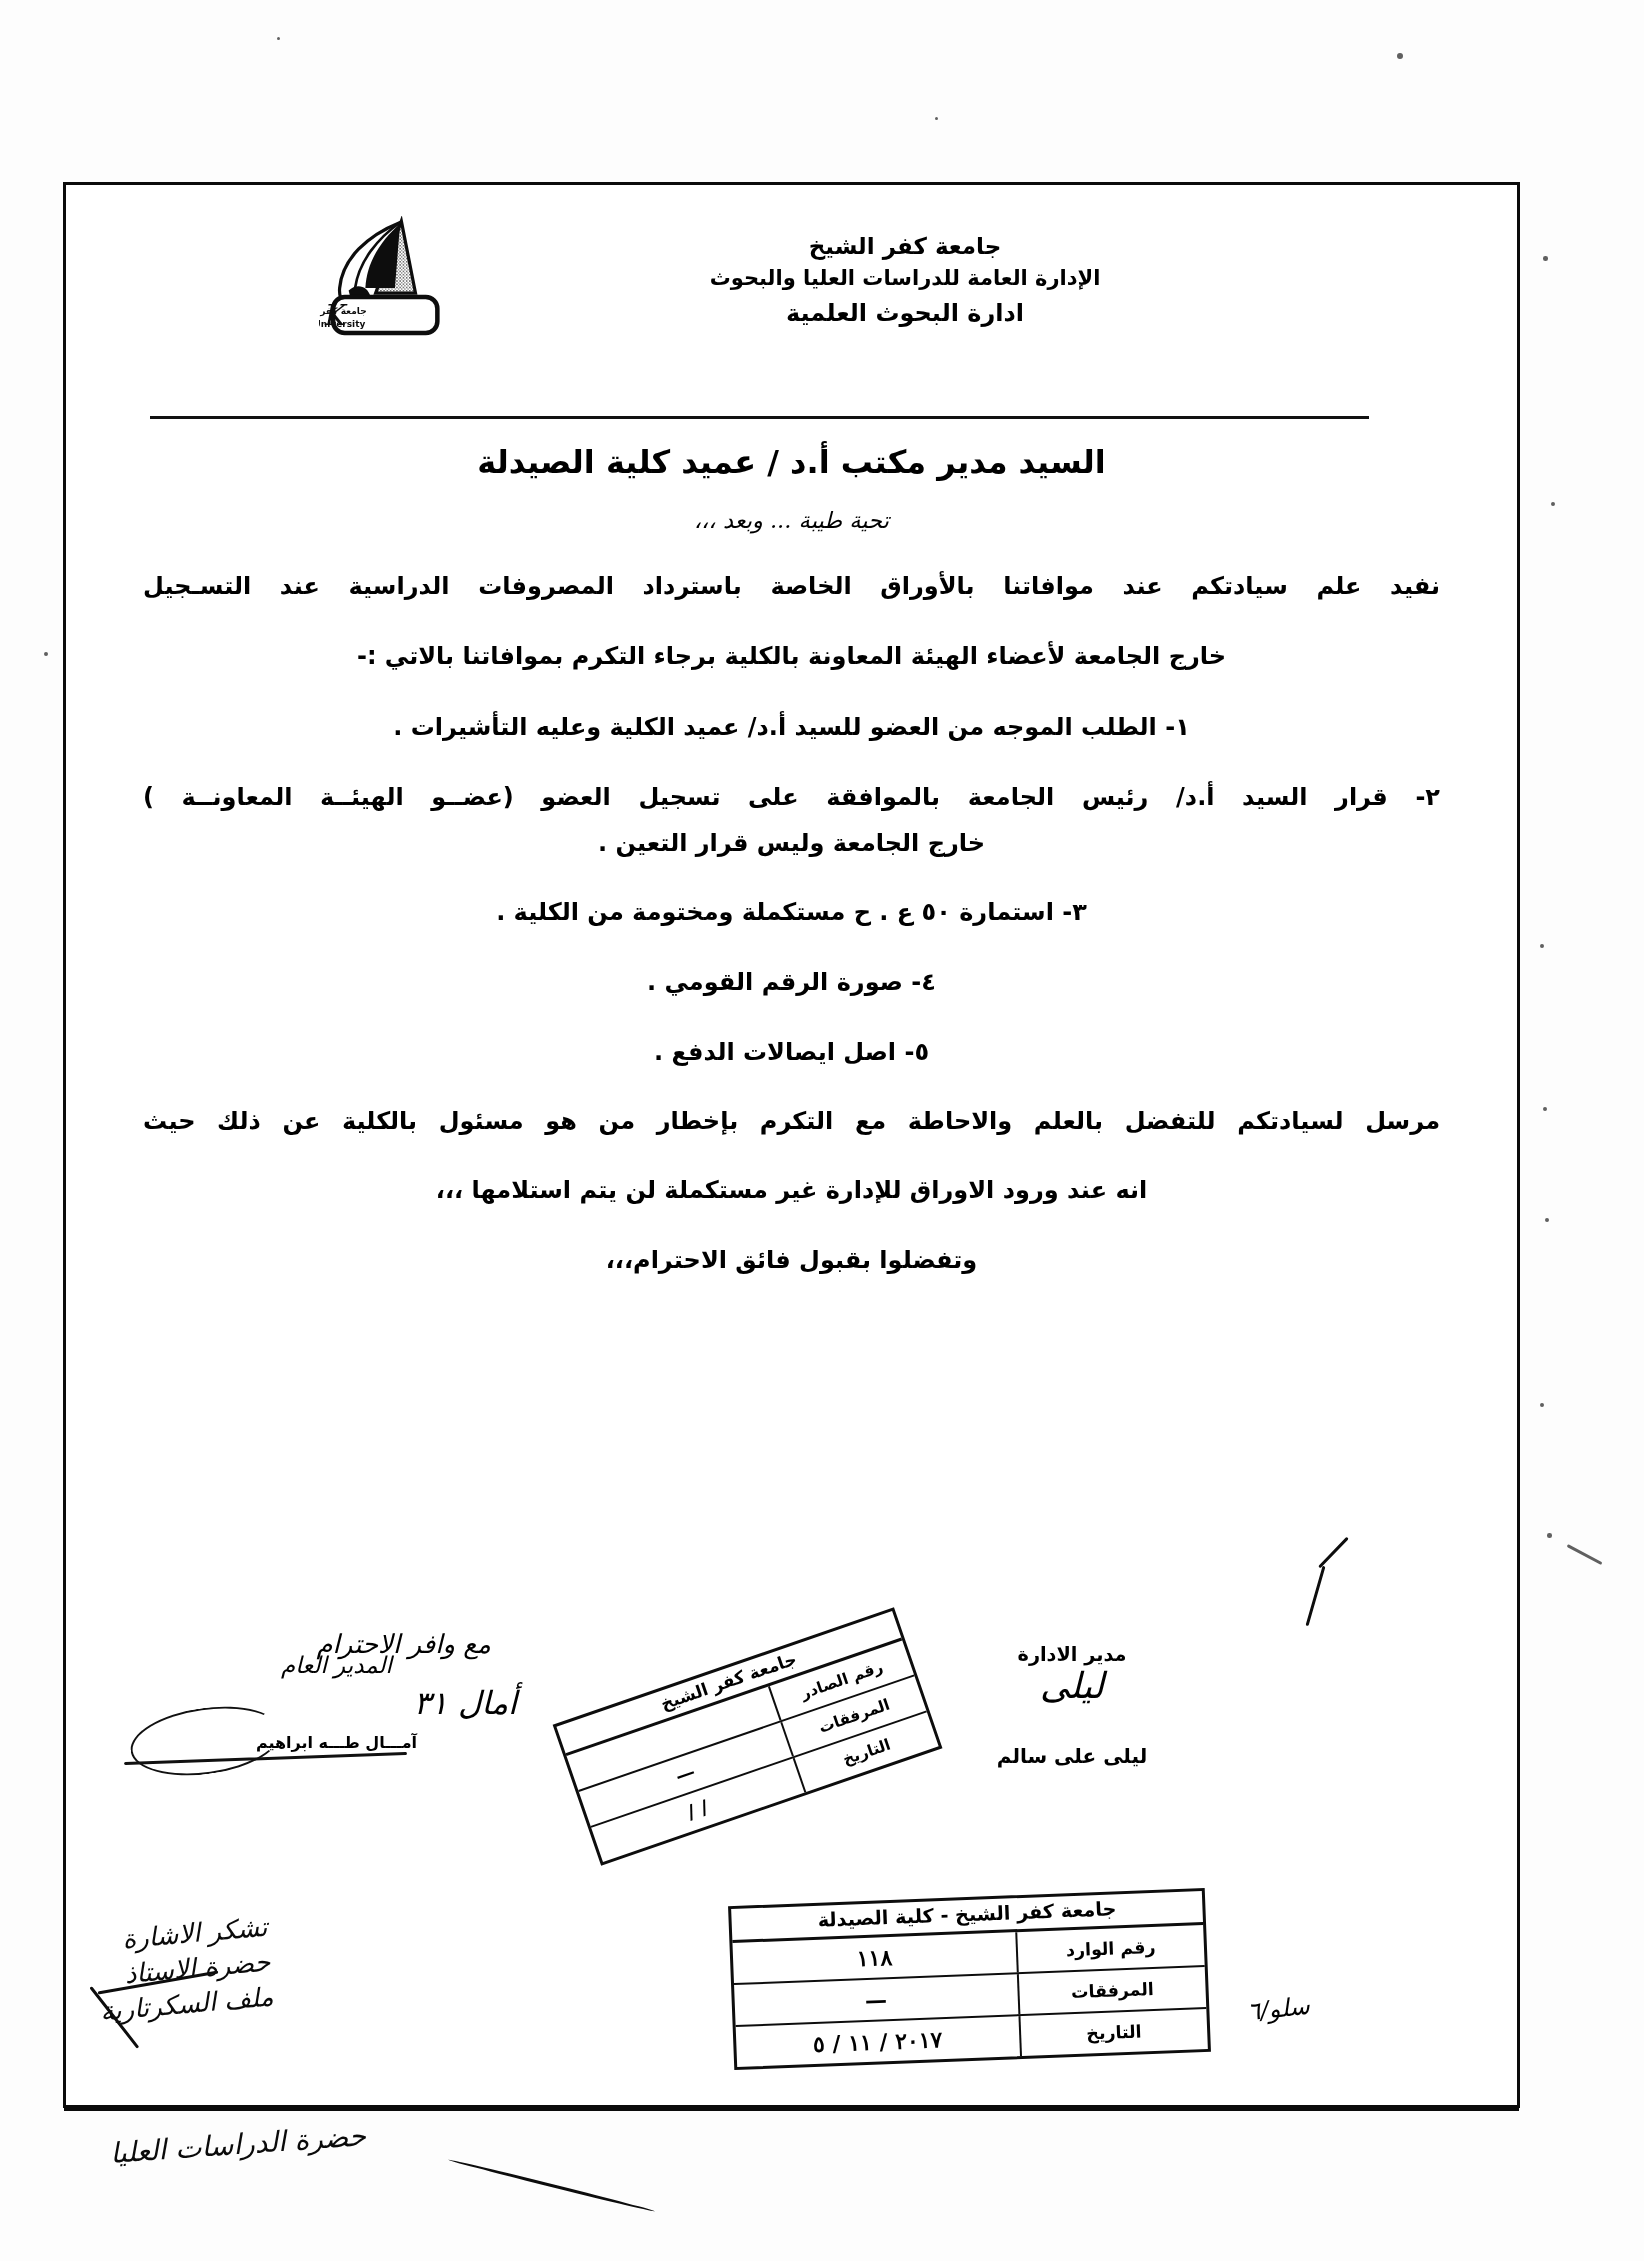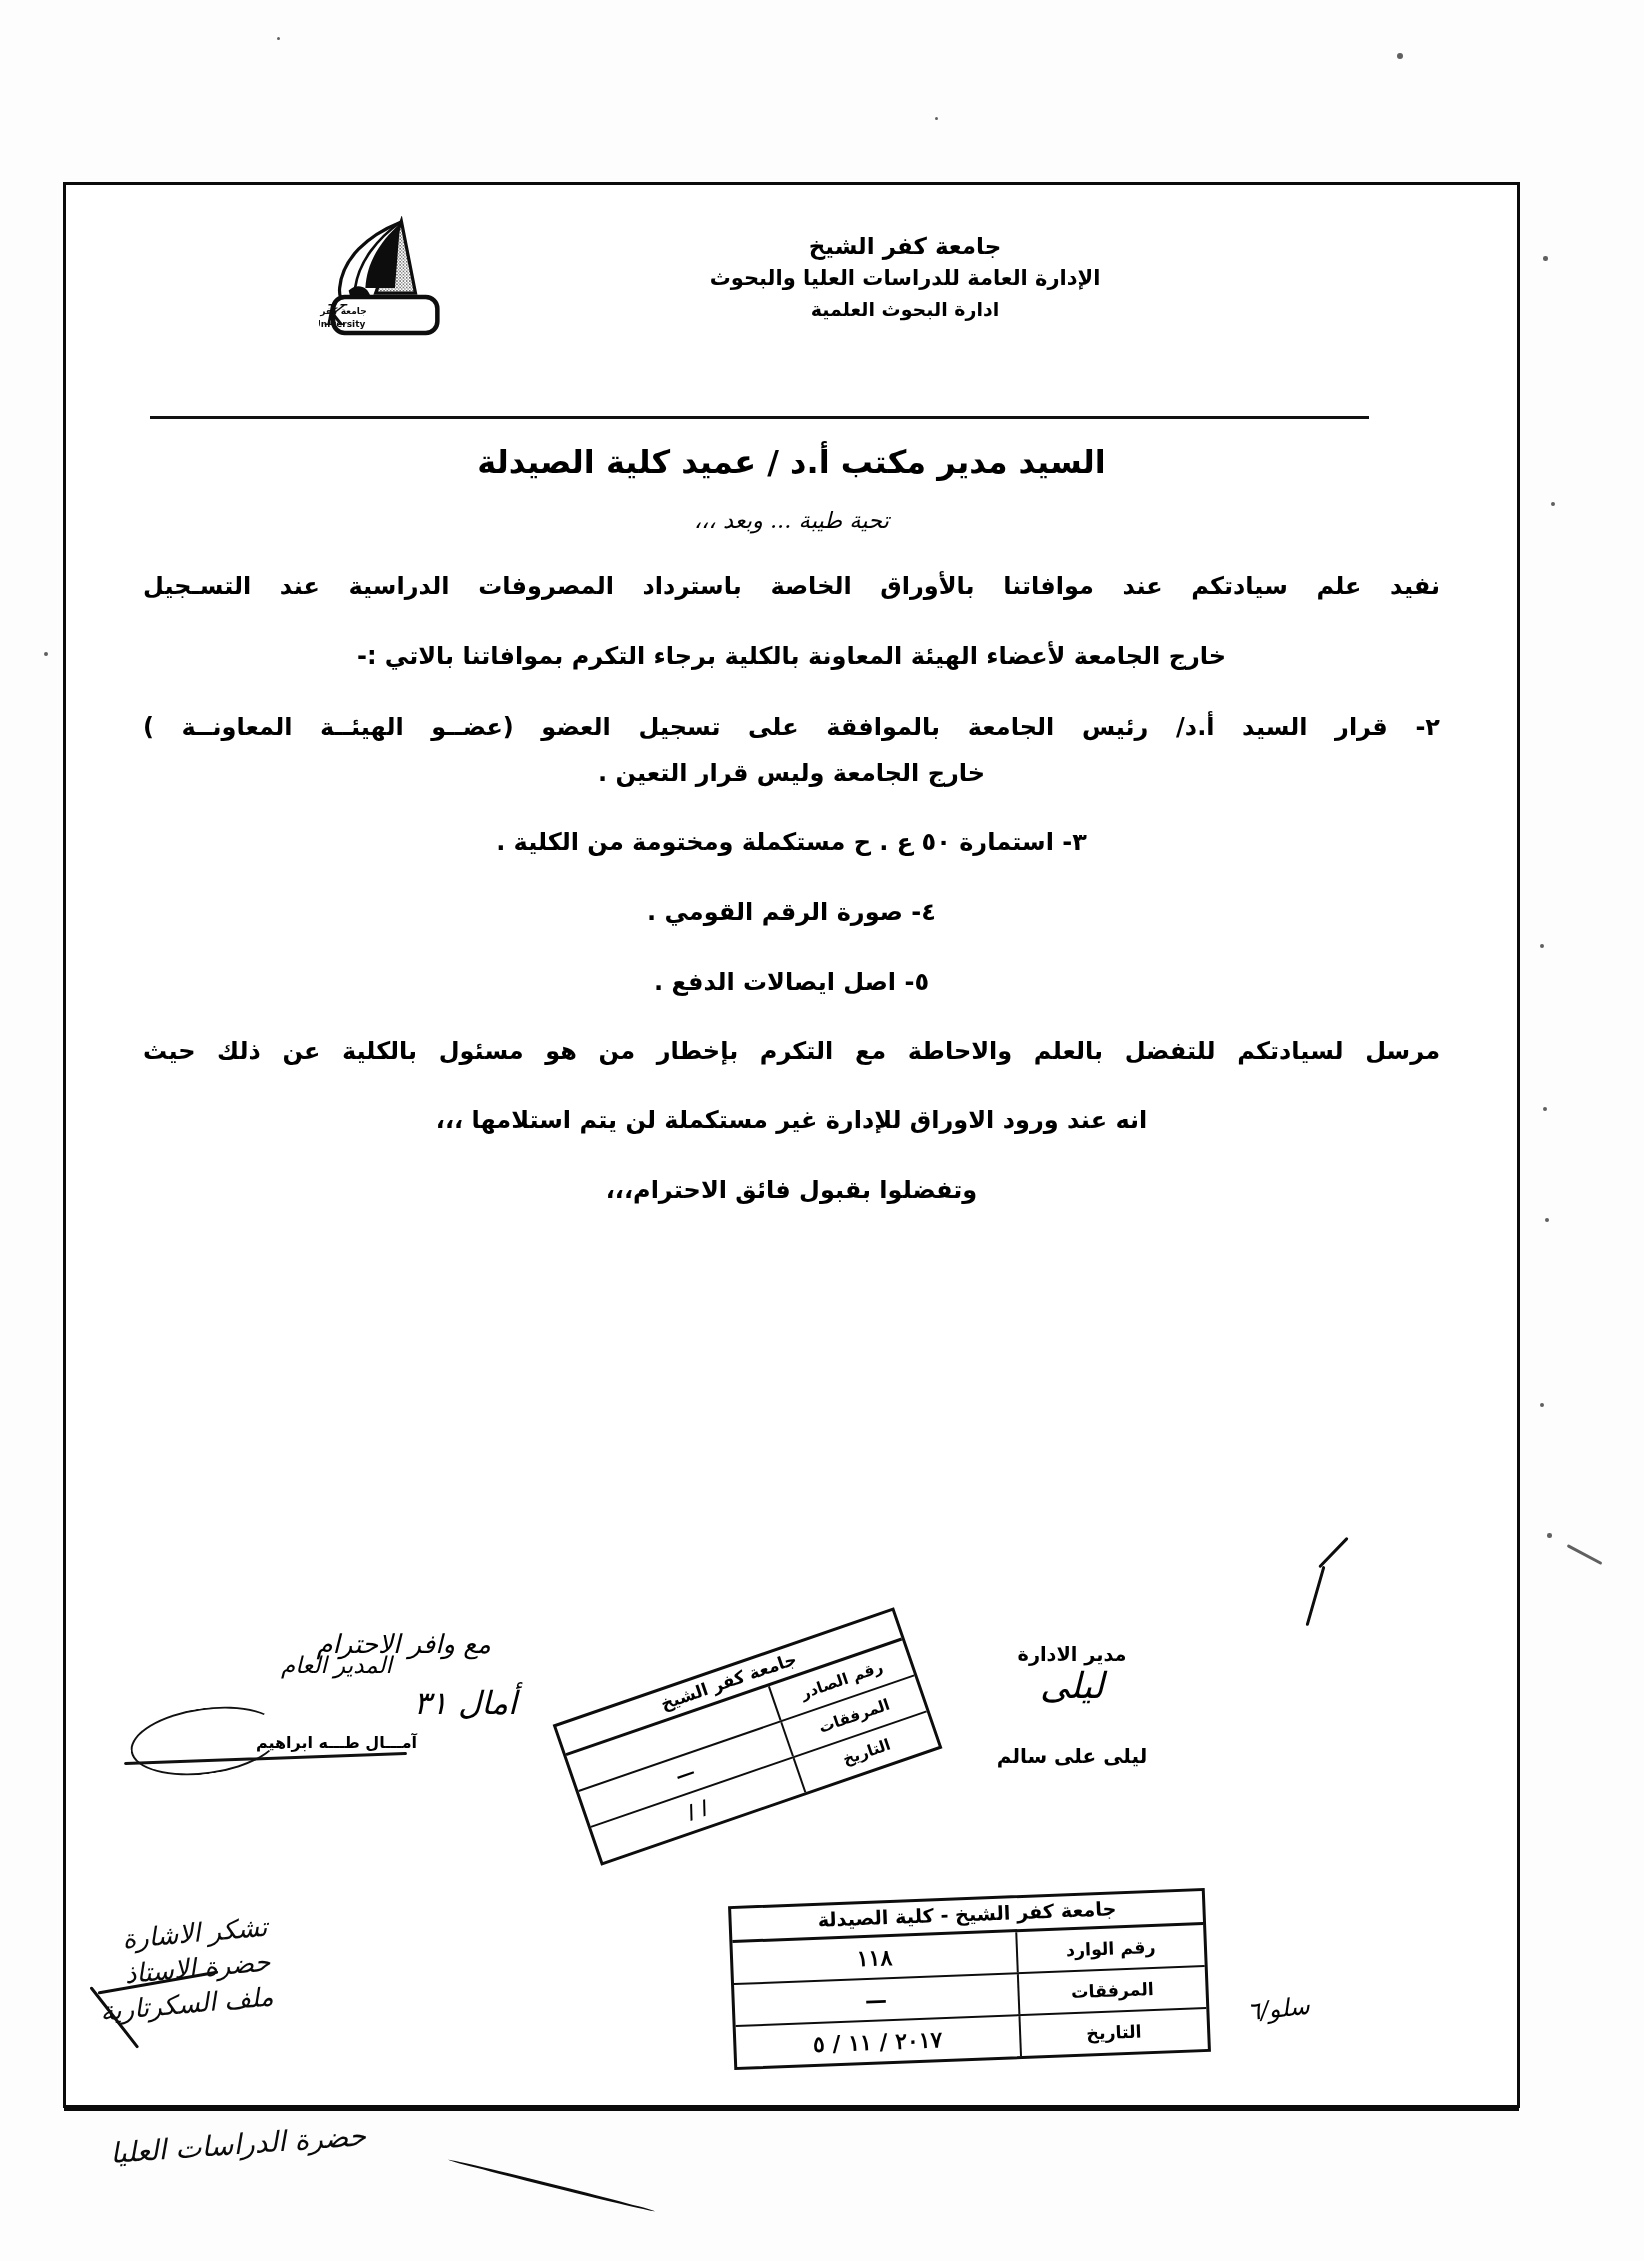"ادارة البحوث العلمية" .org-line-3 { font-size: 19px -> 24px }
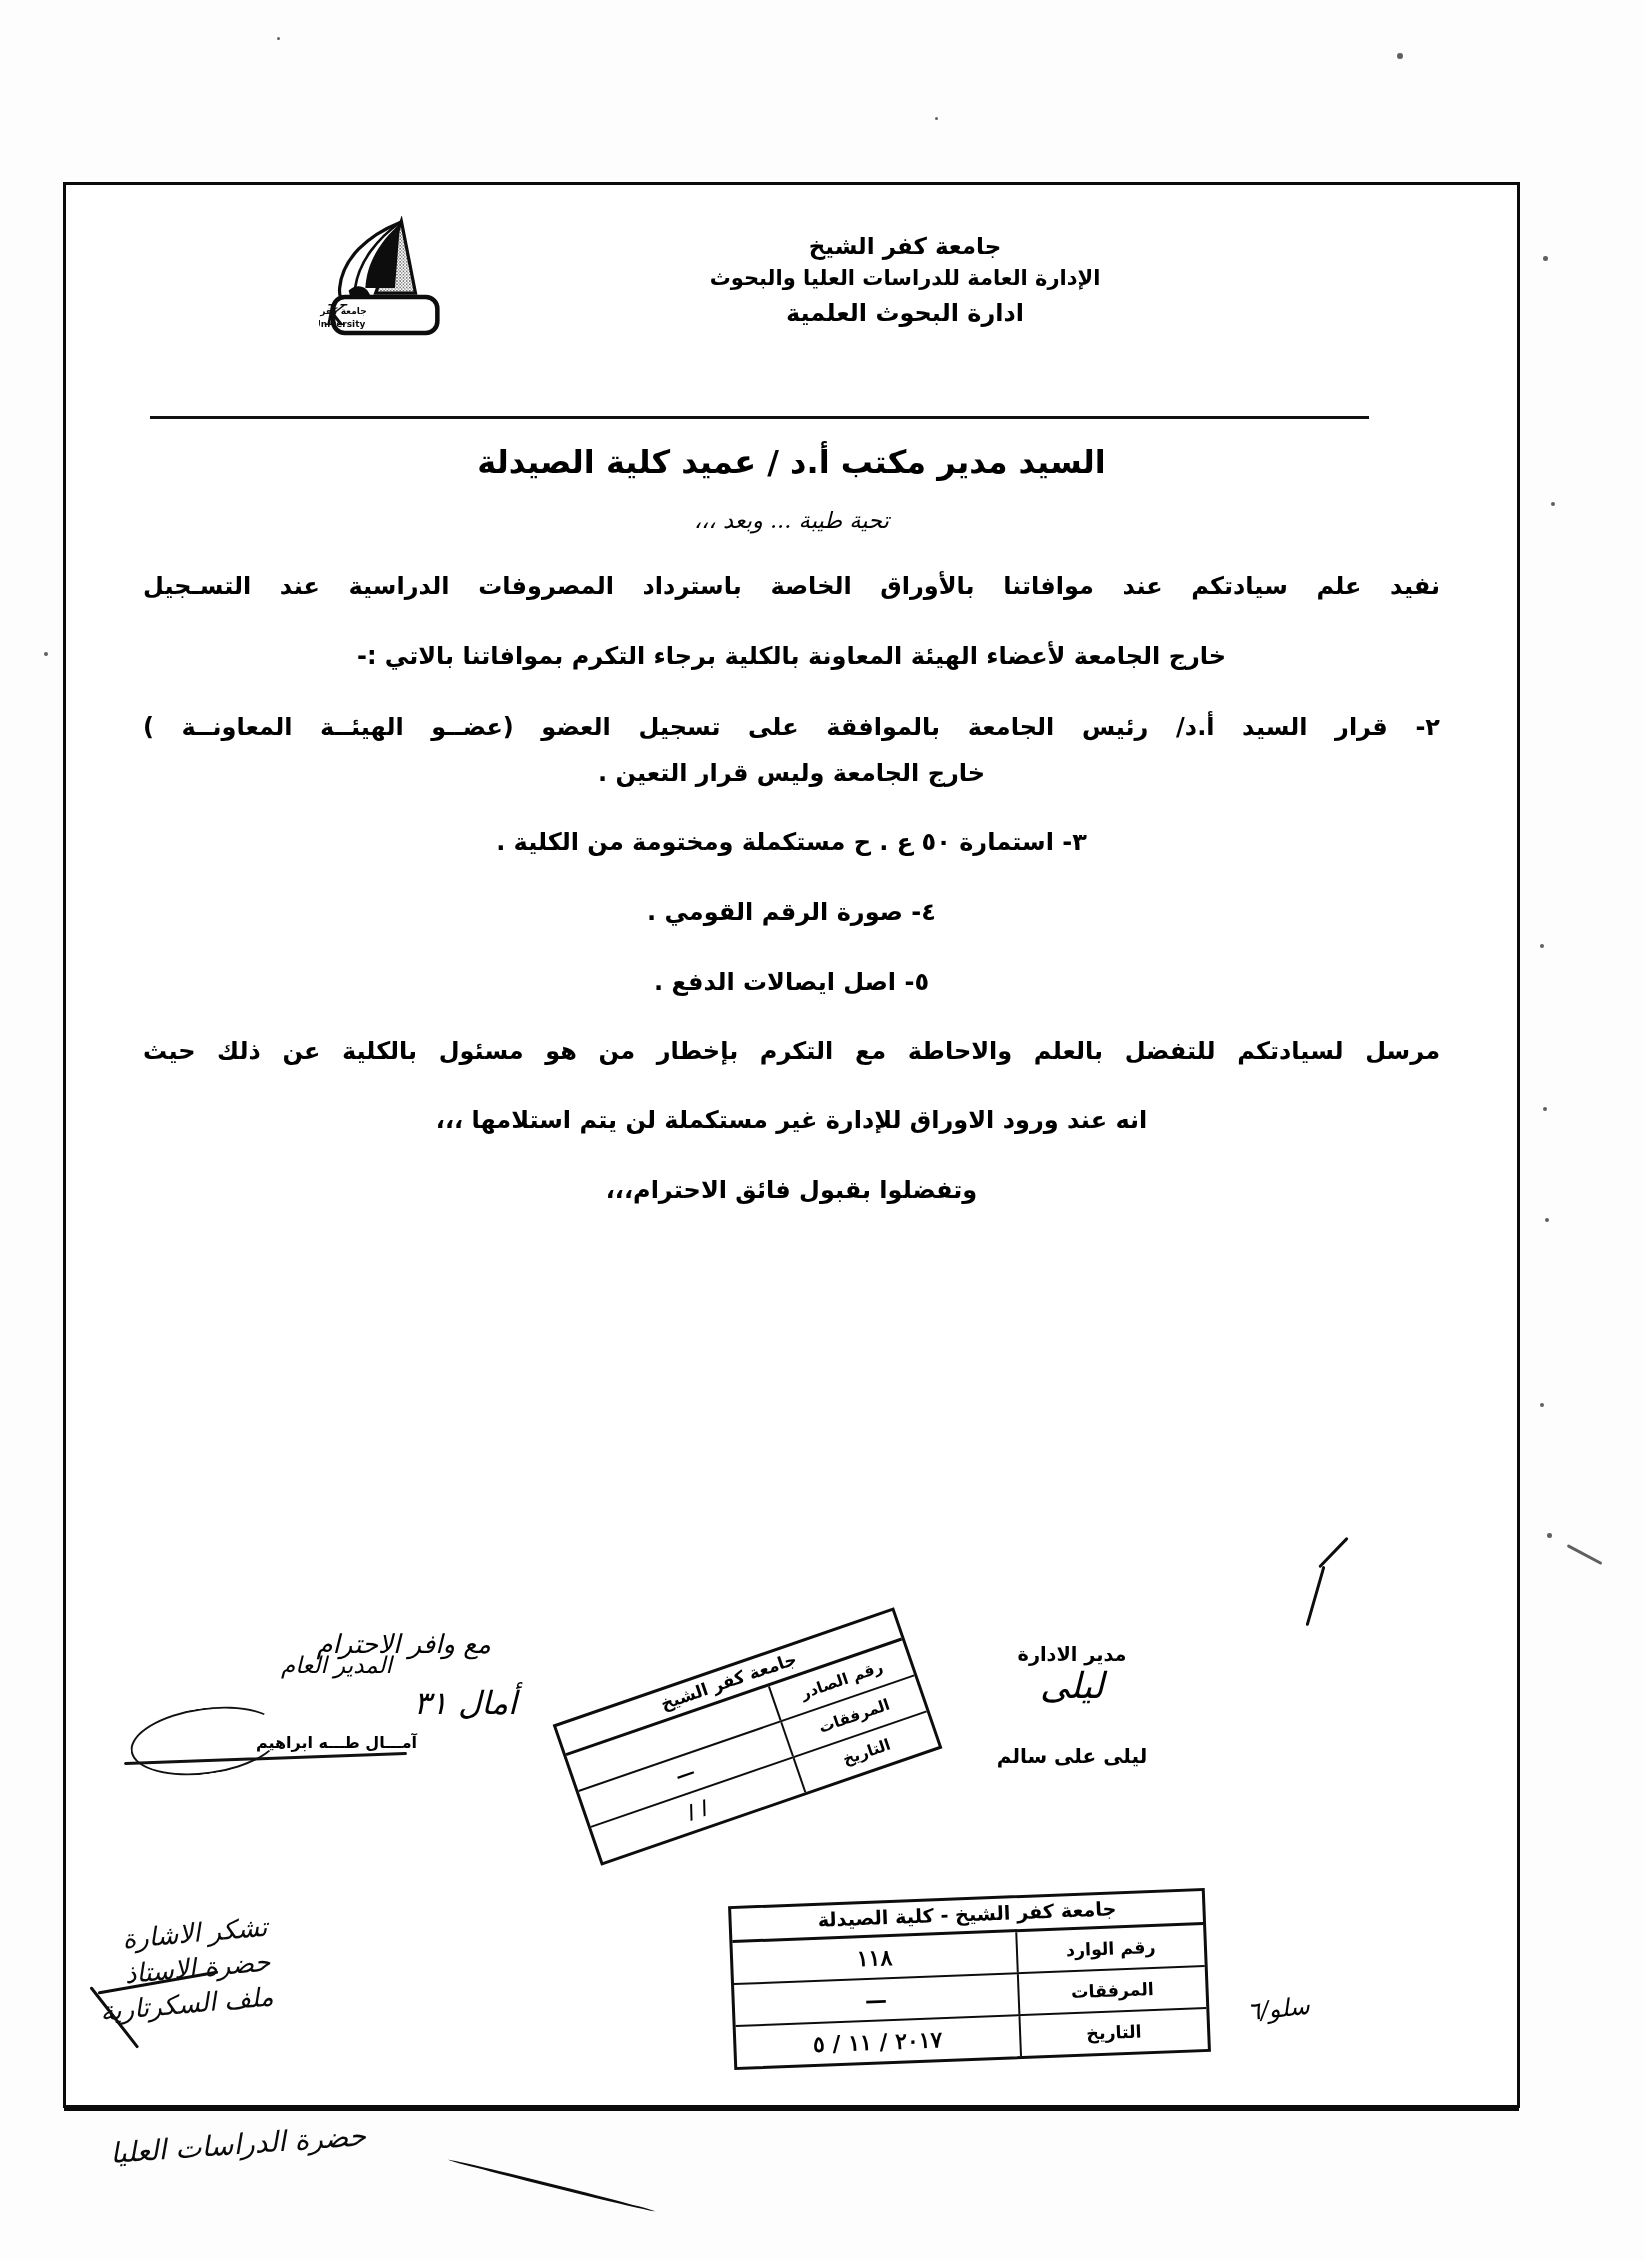"١- الطلب الموجه من العضو" p.list-item { html: none -> <p>١- الطلب الموجه من العضو للسيد أ.د/ عميد الكلية وعليه التأشيرات .</p> }
